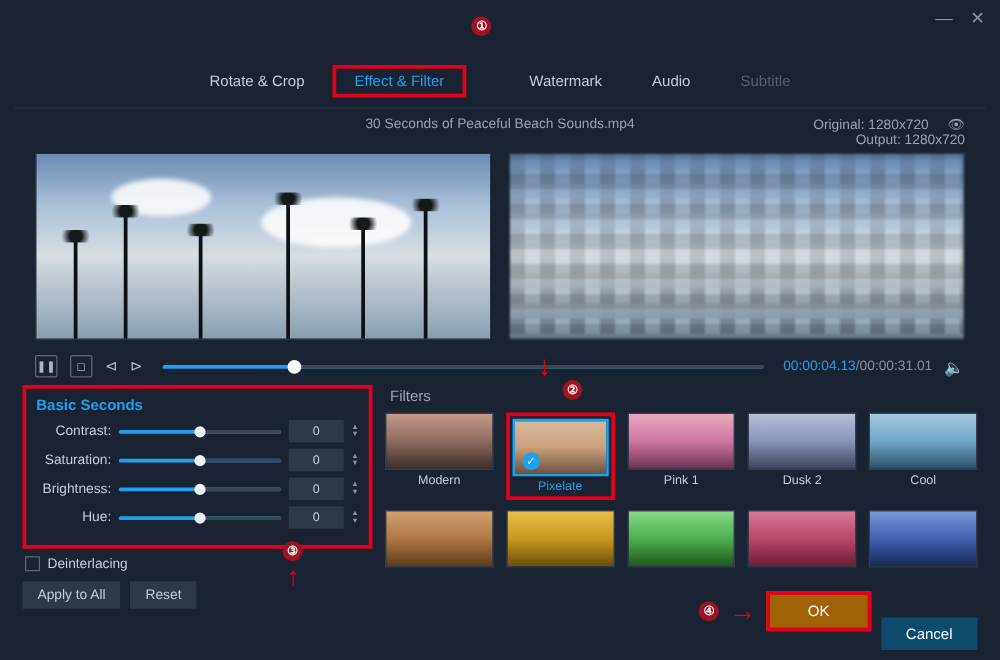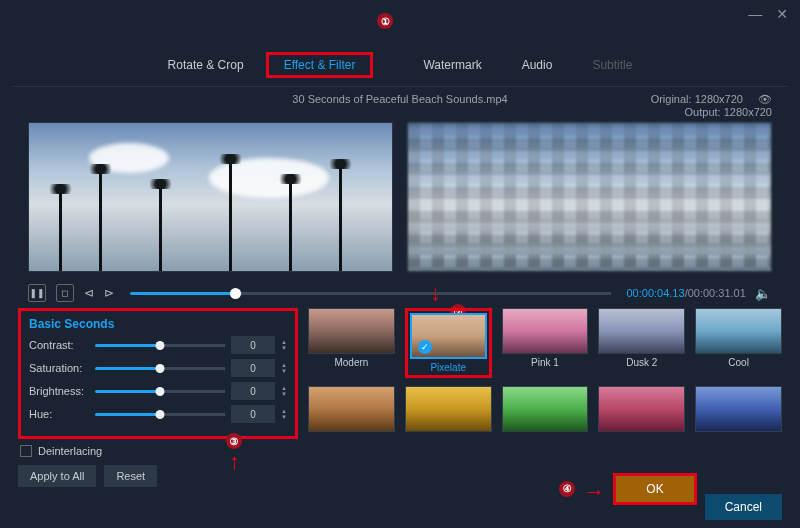"Filters" div.f-title { html: none -> <div>Filters</div> }
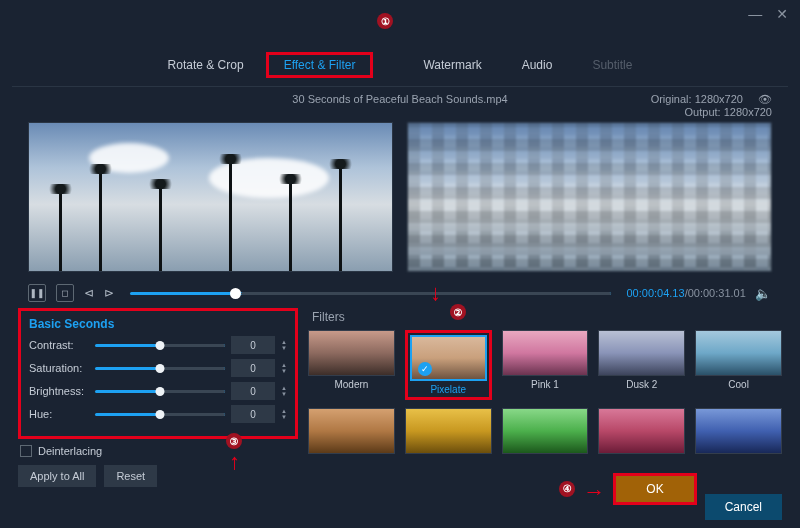"Contrast:" .row label { text-align: none -> right }
